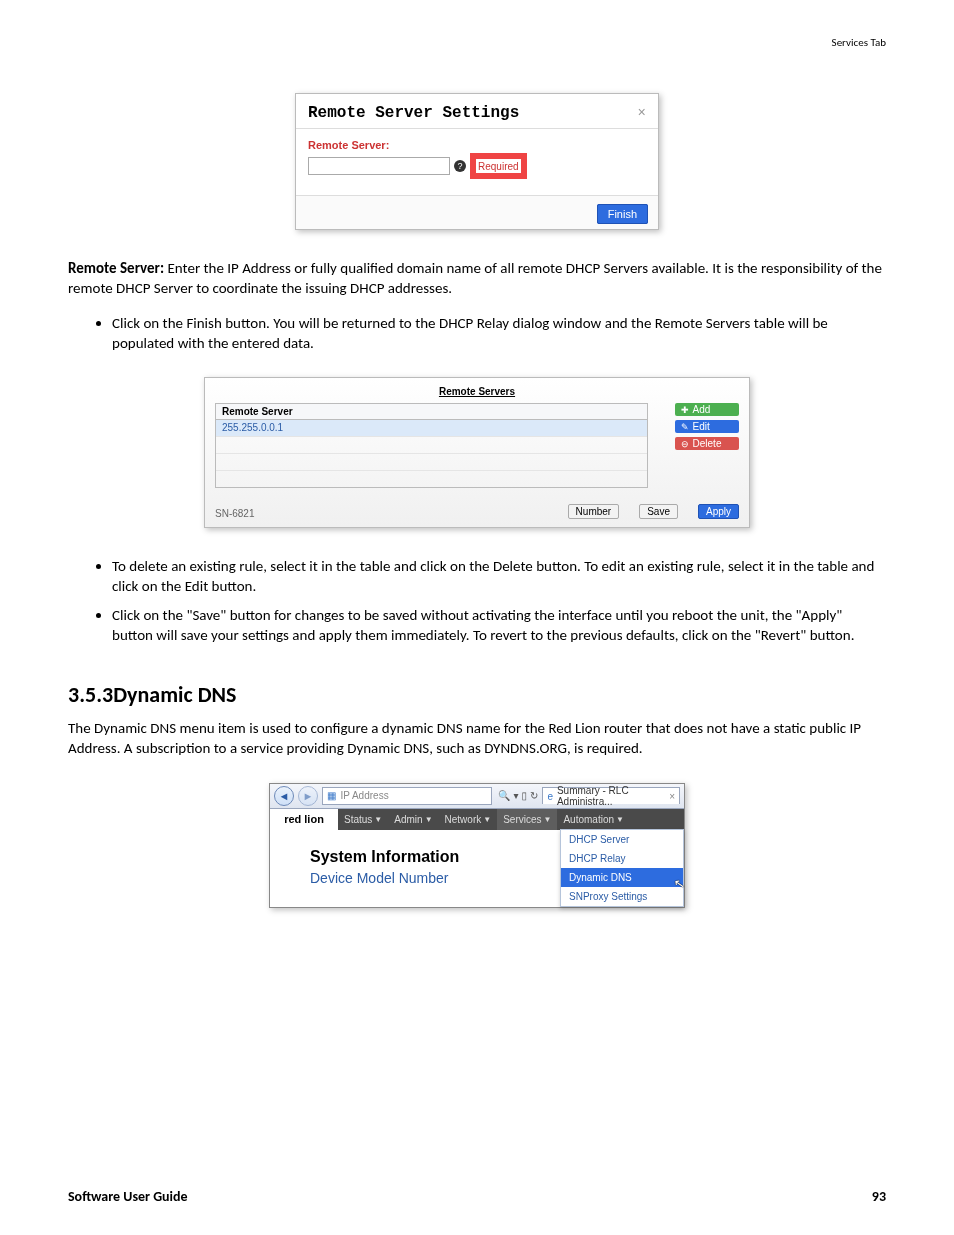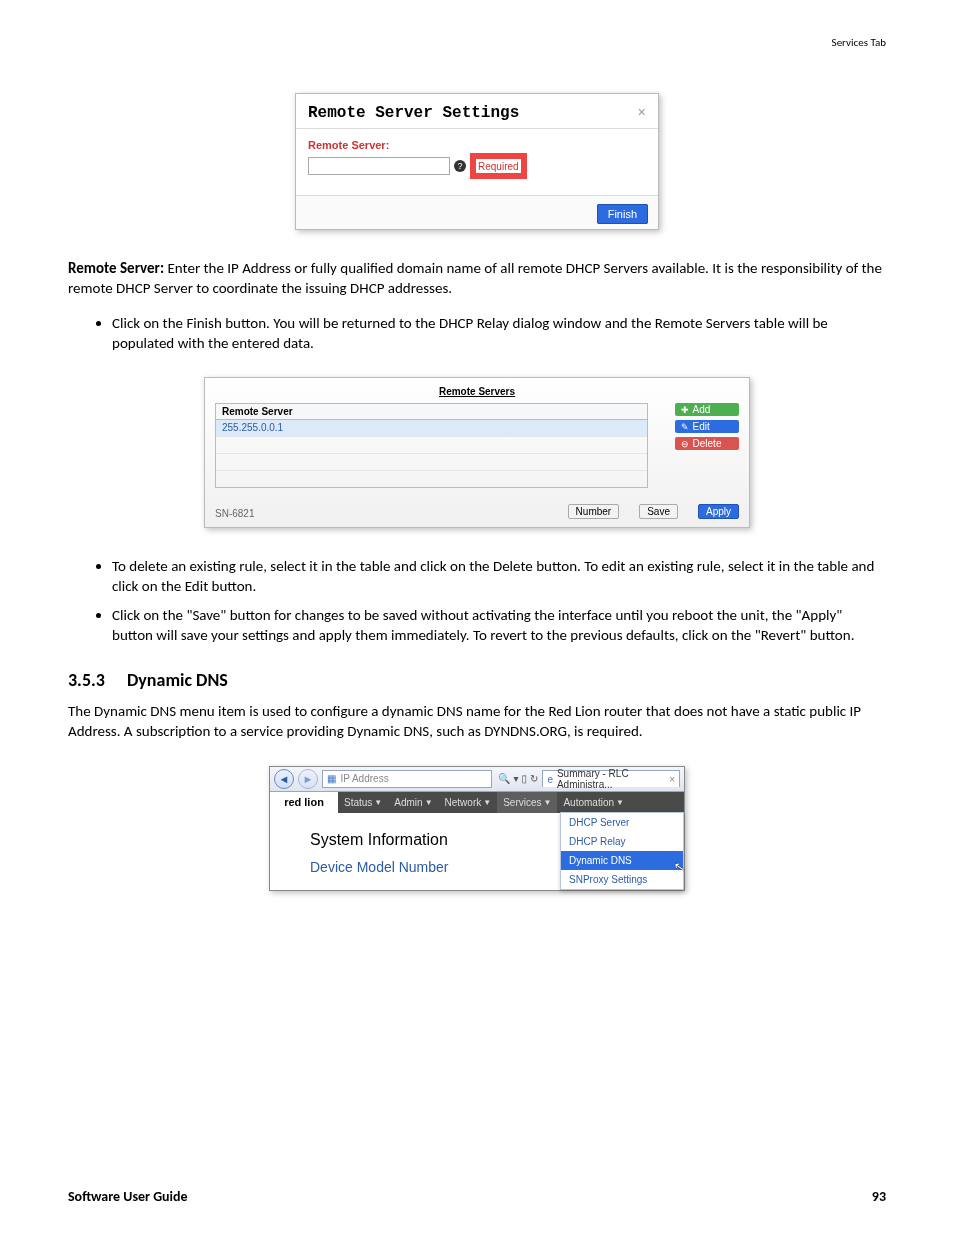"3.5.3" .section-h { font-size: 18px -> 22px; gap: 22px -> none; margin: 24px 0 10px 0 -> 36px 0 10px 0 }
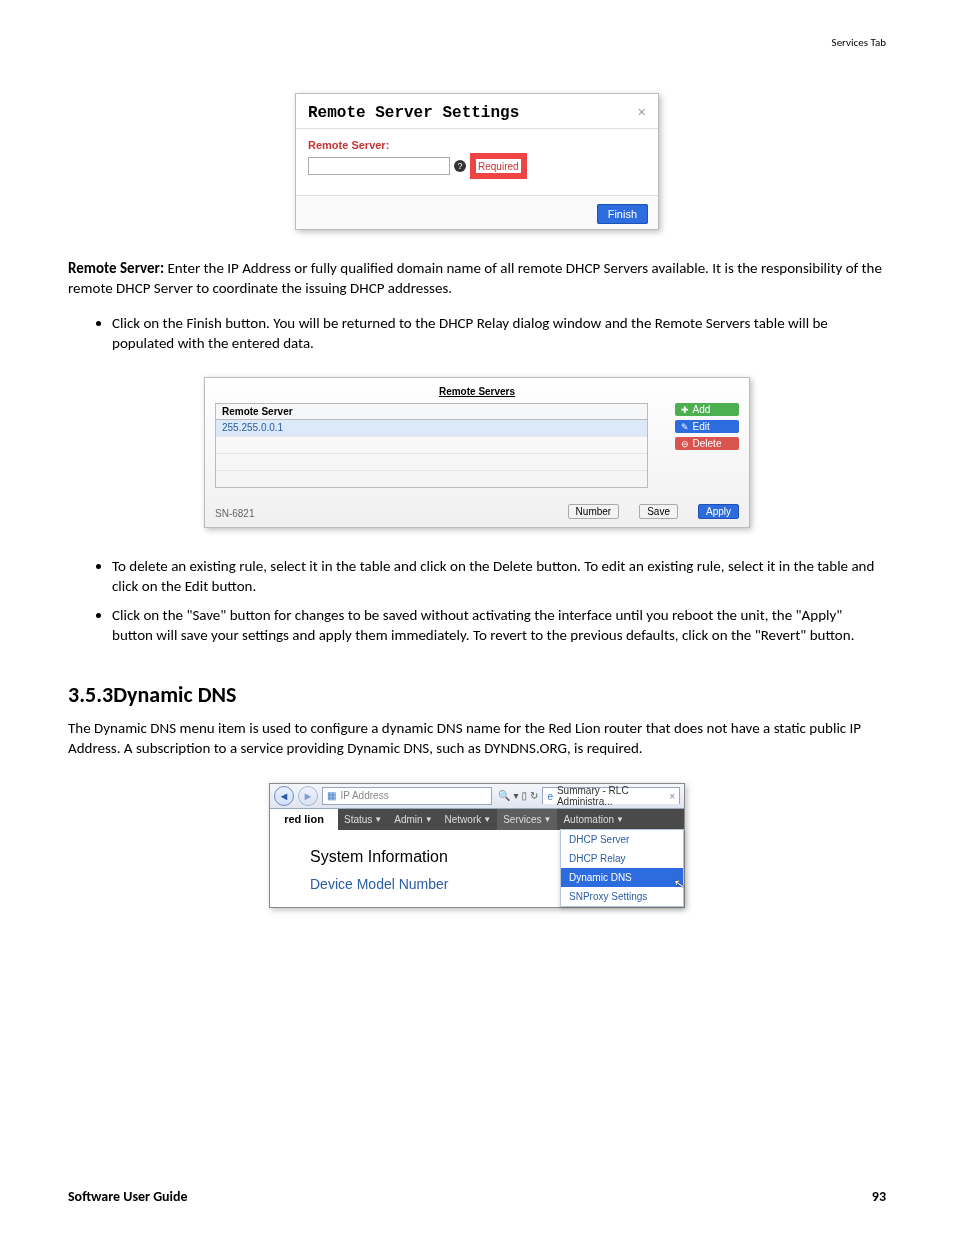"System Information" .sys-info { font-weight: 400 -> 700; margin: 8px 0 10px 0 -> 8px 0 4px 0 }
